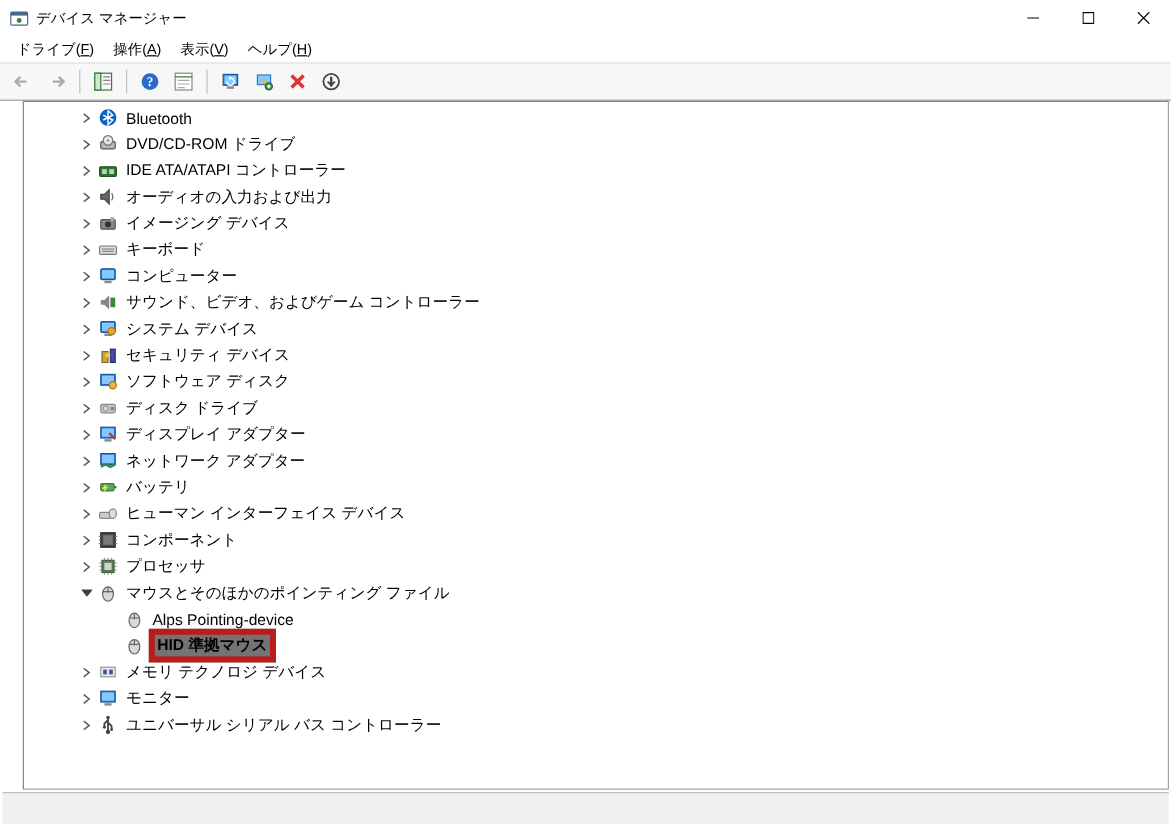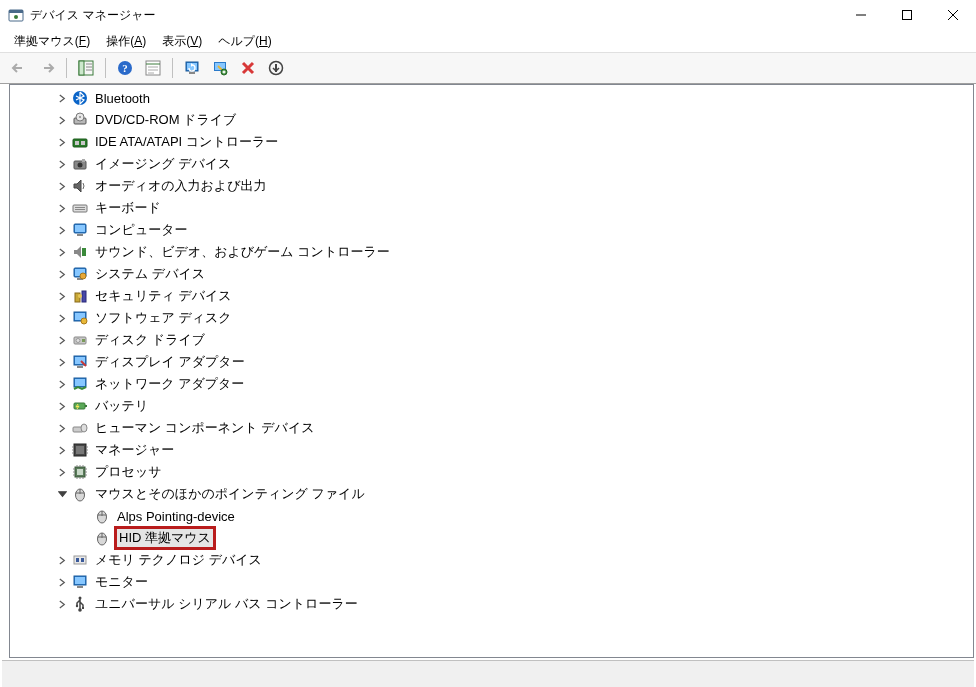"準拠マウス" span { text: 準拠マウス -> ドライブ }
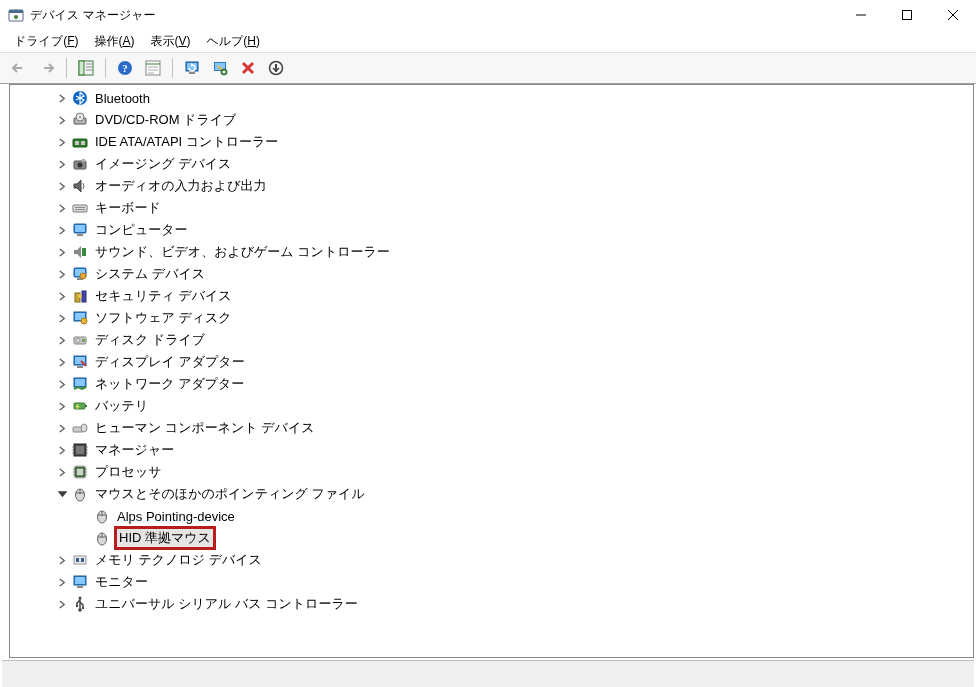"Bluetooth" .content-outer { margin: 0 2px 0 9px -> 0 2px 0 19px }
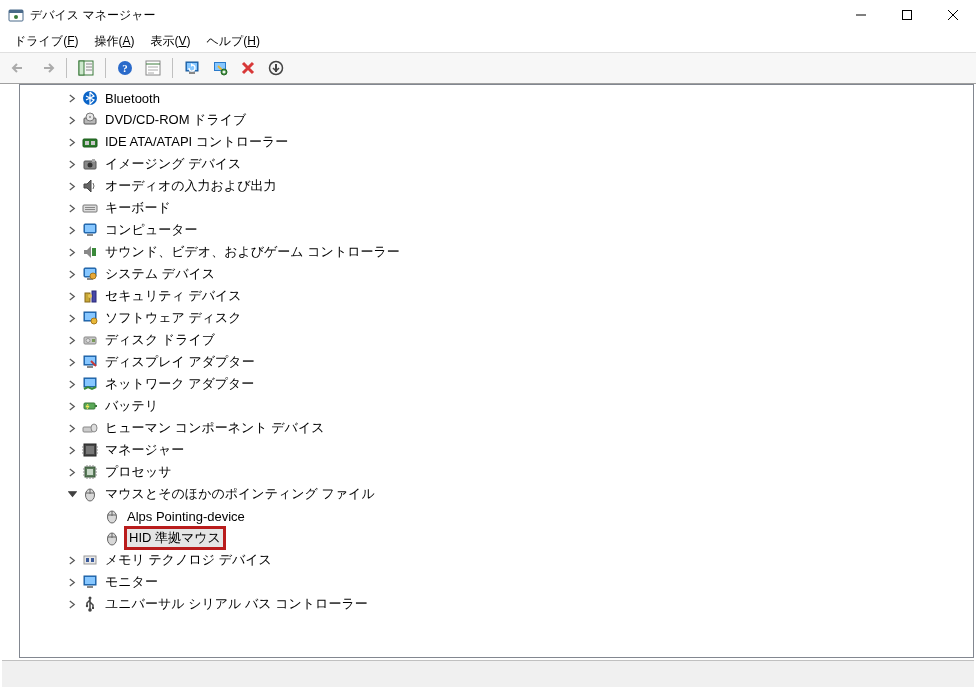"イメージング デバイス" div.node { order: before "オーディオの入力および出力" -> after "オーディオの入力および出力" }
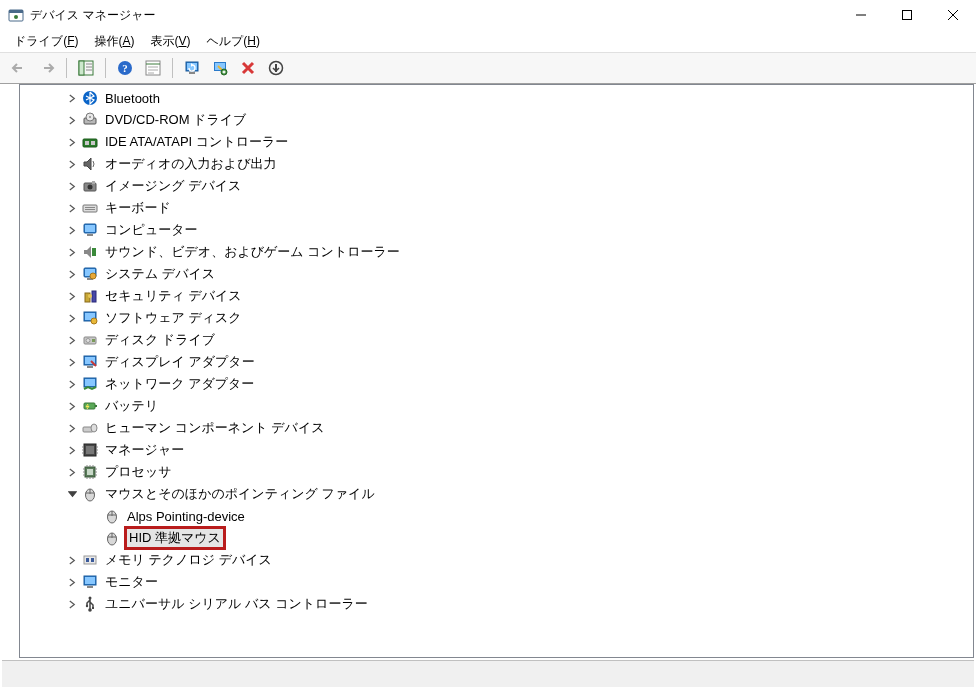"ヒューマン コンポーネント デバイス" span.label { text: コンポーネント -> インターフェイス }
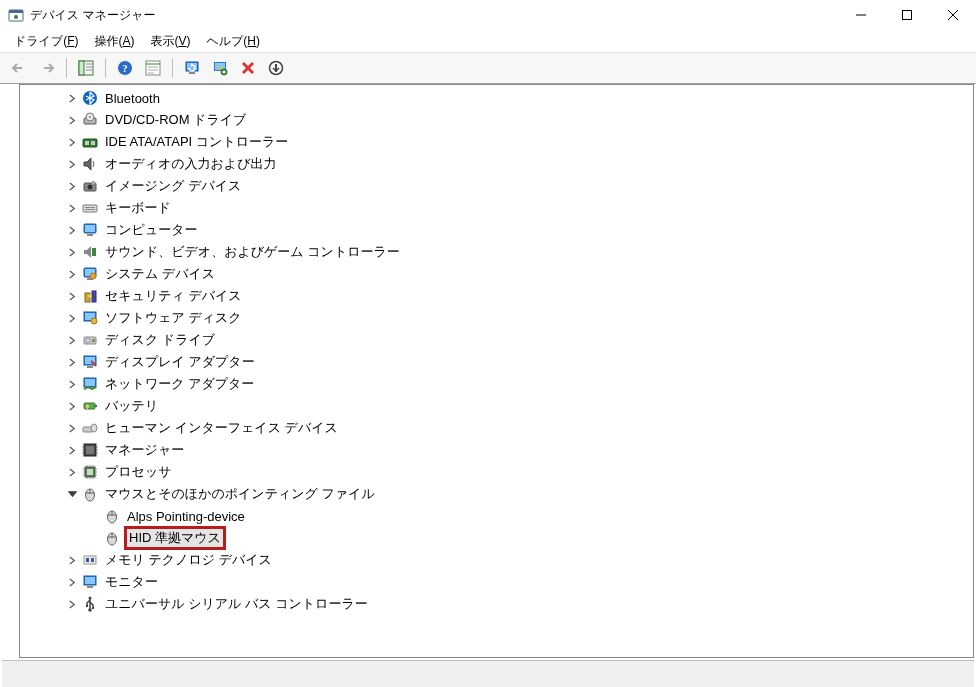"マネージャー" span.label { text: マネージャー -> コンポーネント }
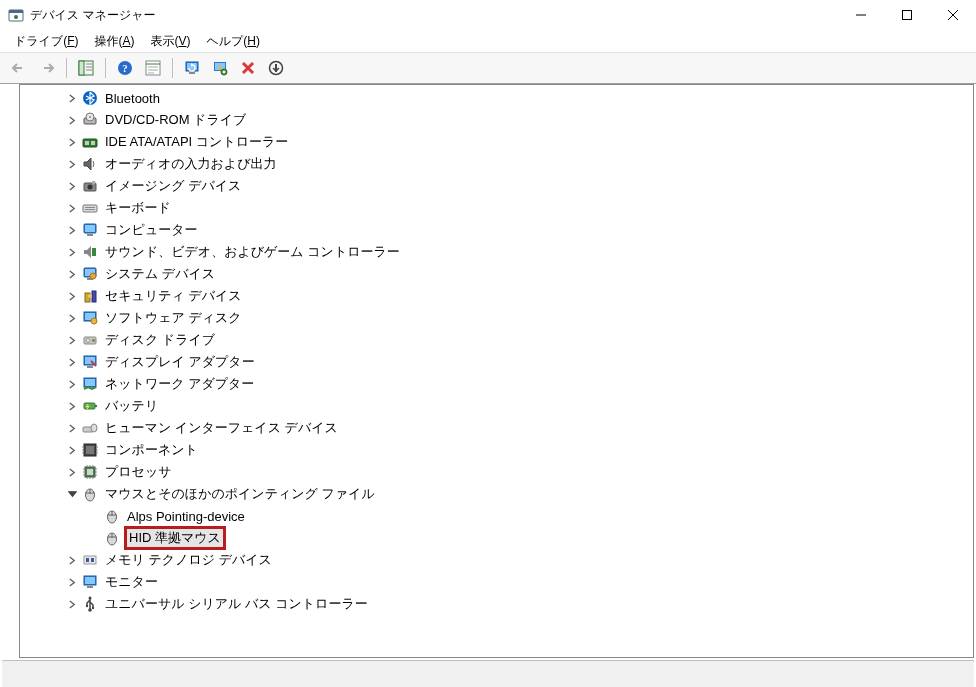"HID 準拠マウス" .node.selected .label { background: #e5e5e5 -> #737373; border: 3px solid #b91c1c -> 5px solid #b91c1c; font-weight: none -> bold }
